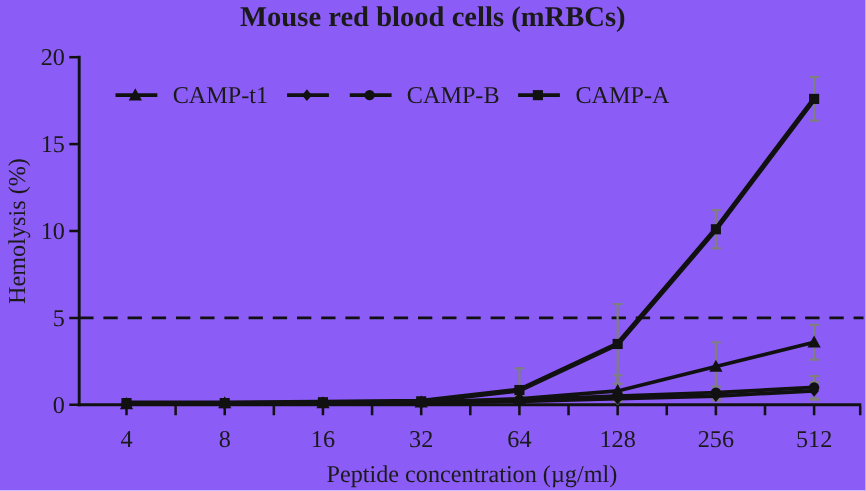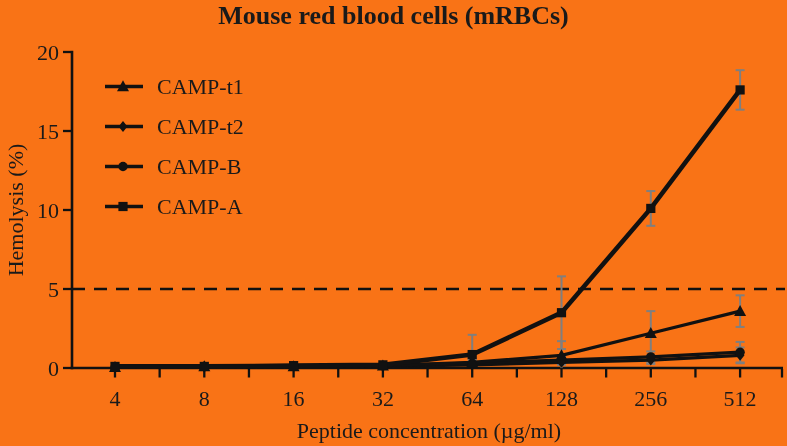"Mouse red blood cells (mRBCs)" .figure { background: #f97316 -> #8b5cf6 }
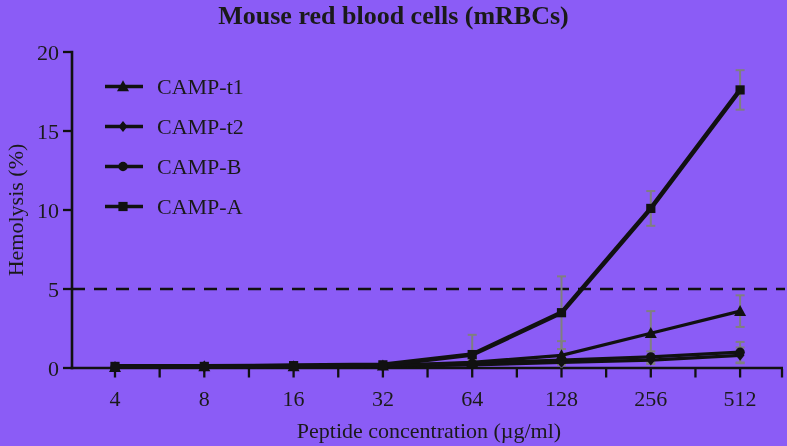"CAMP-t1" .legend { flex-direction: column -> row }
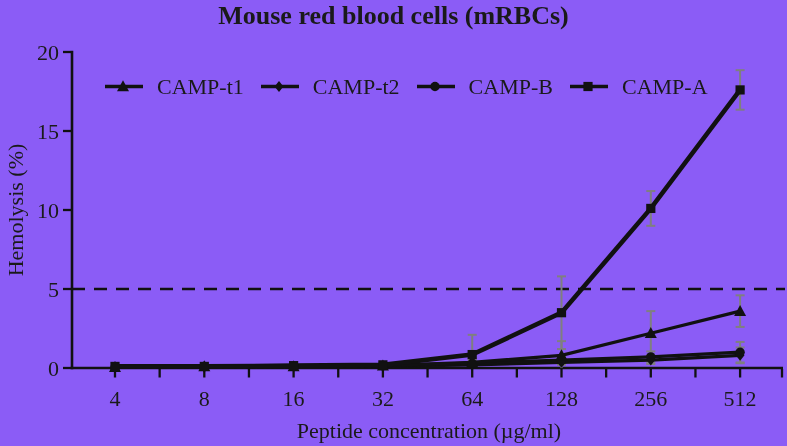"CAMP-t2" span.legend-label { html: <span>CAMP-t2</span> -> none }
